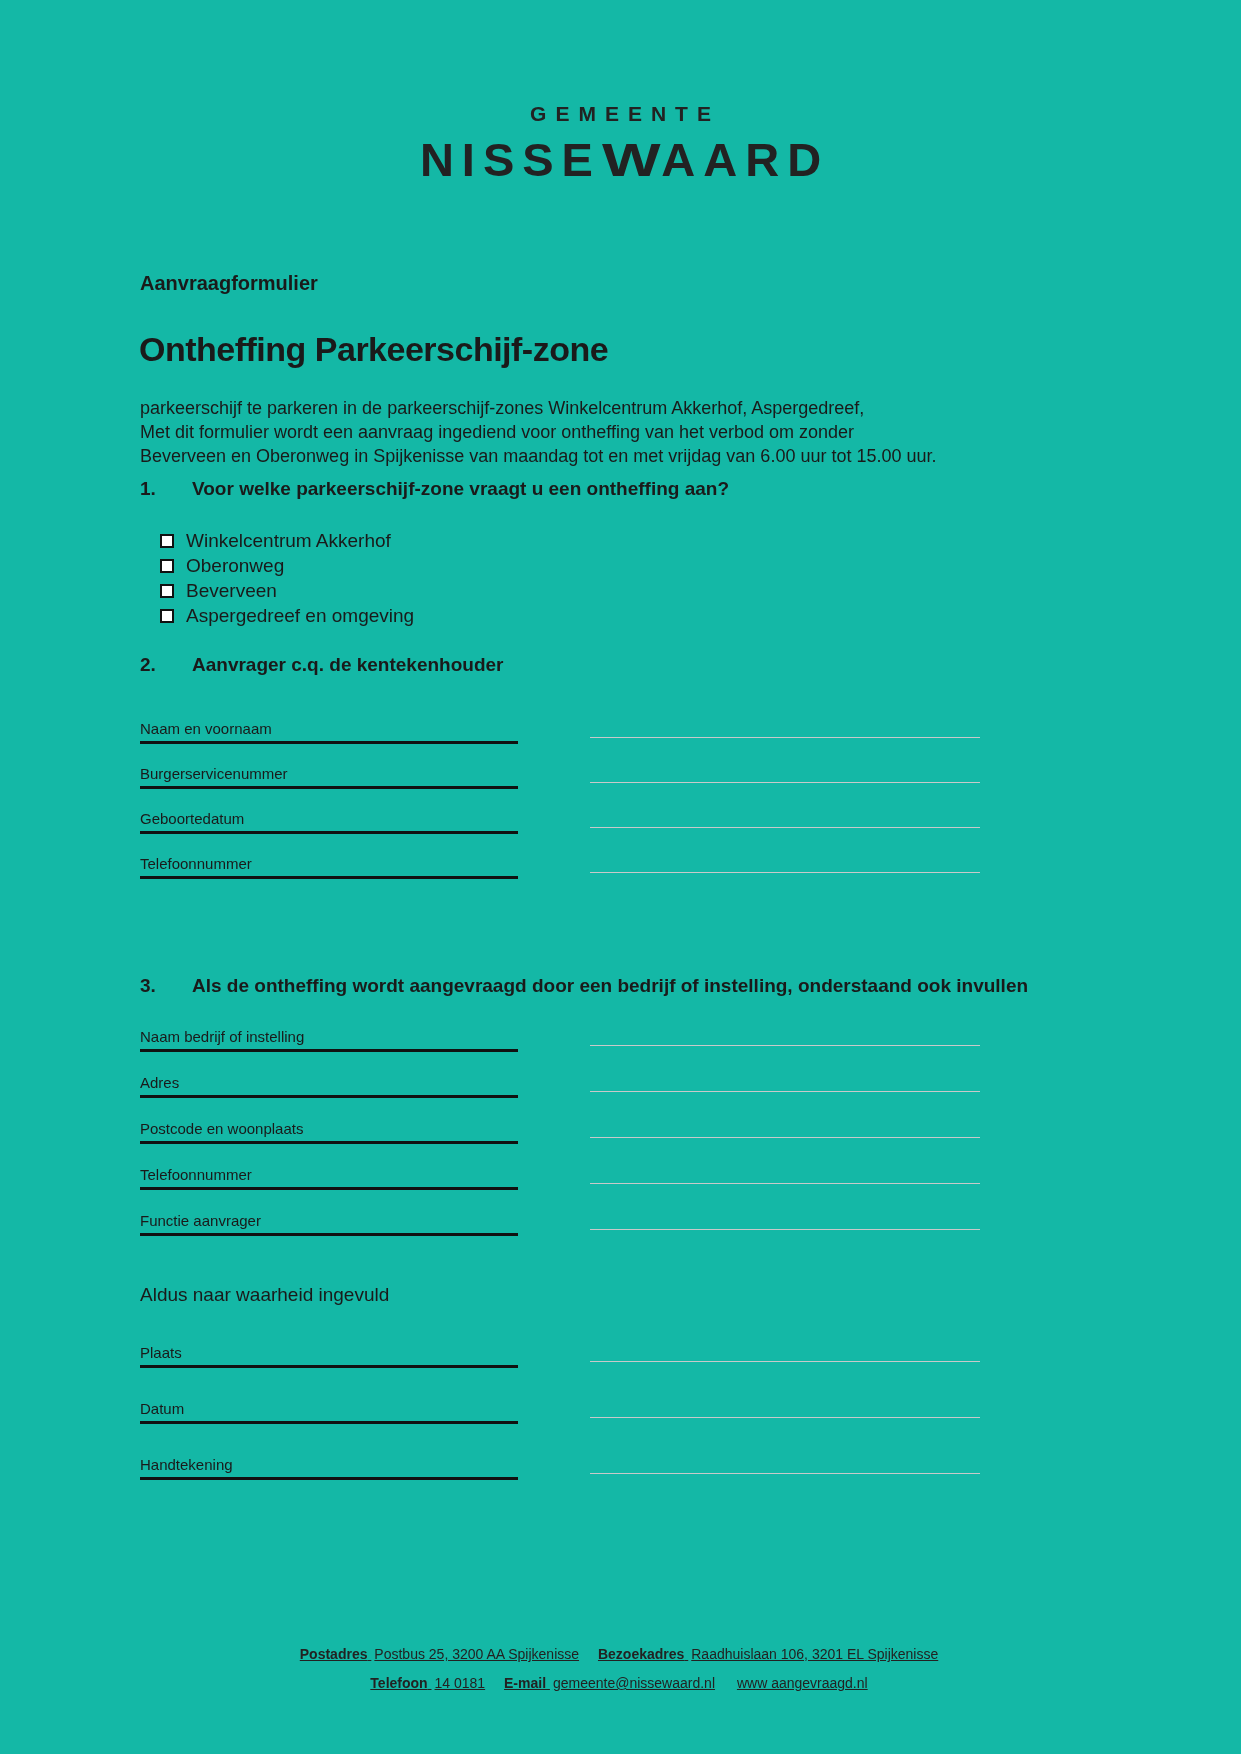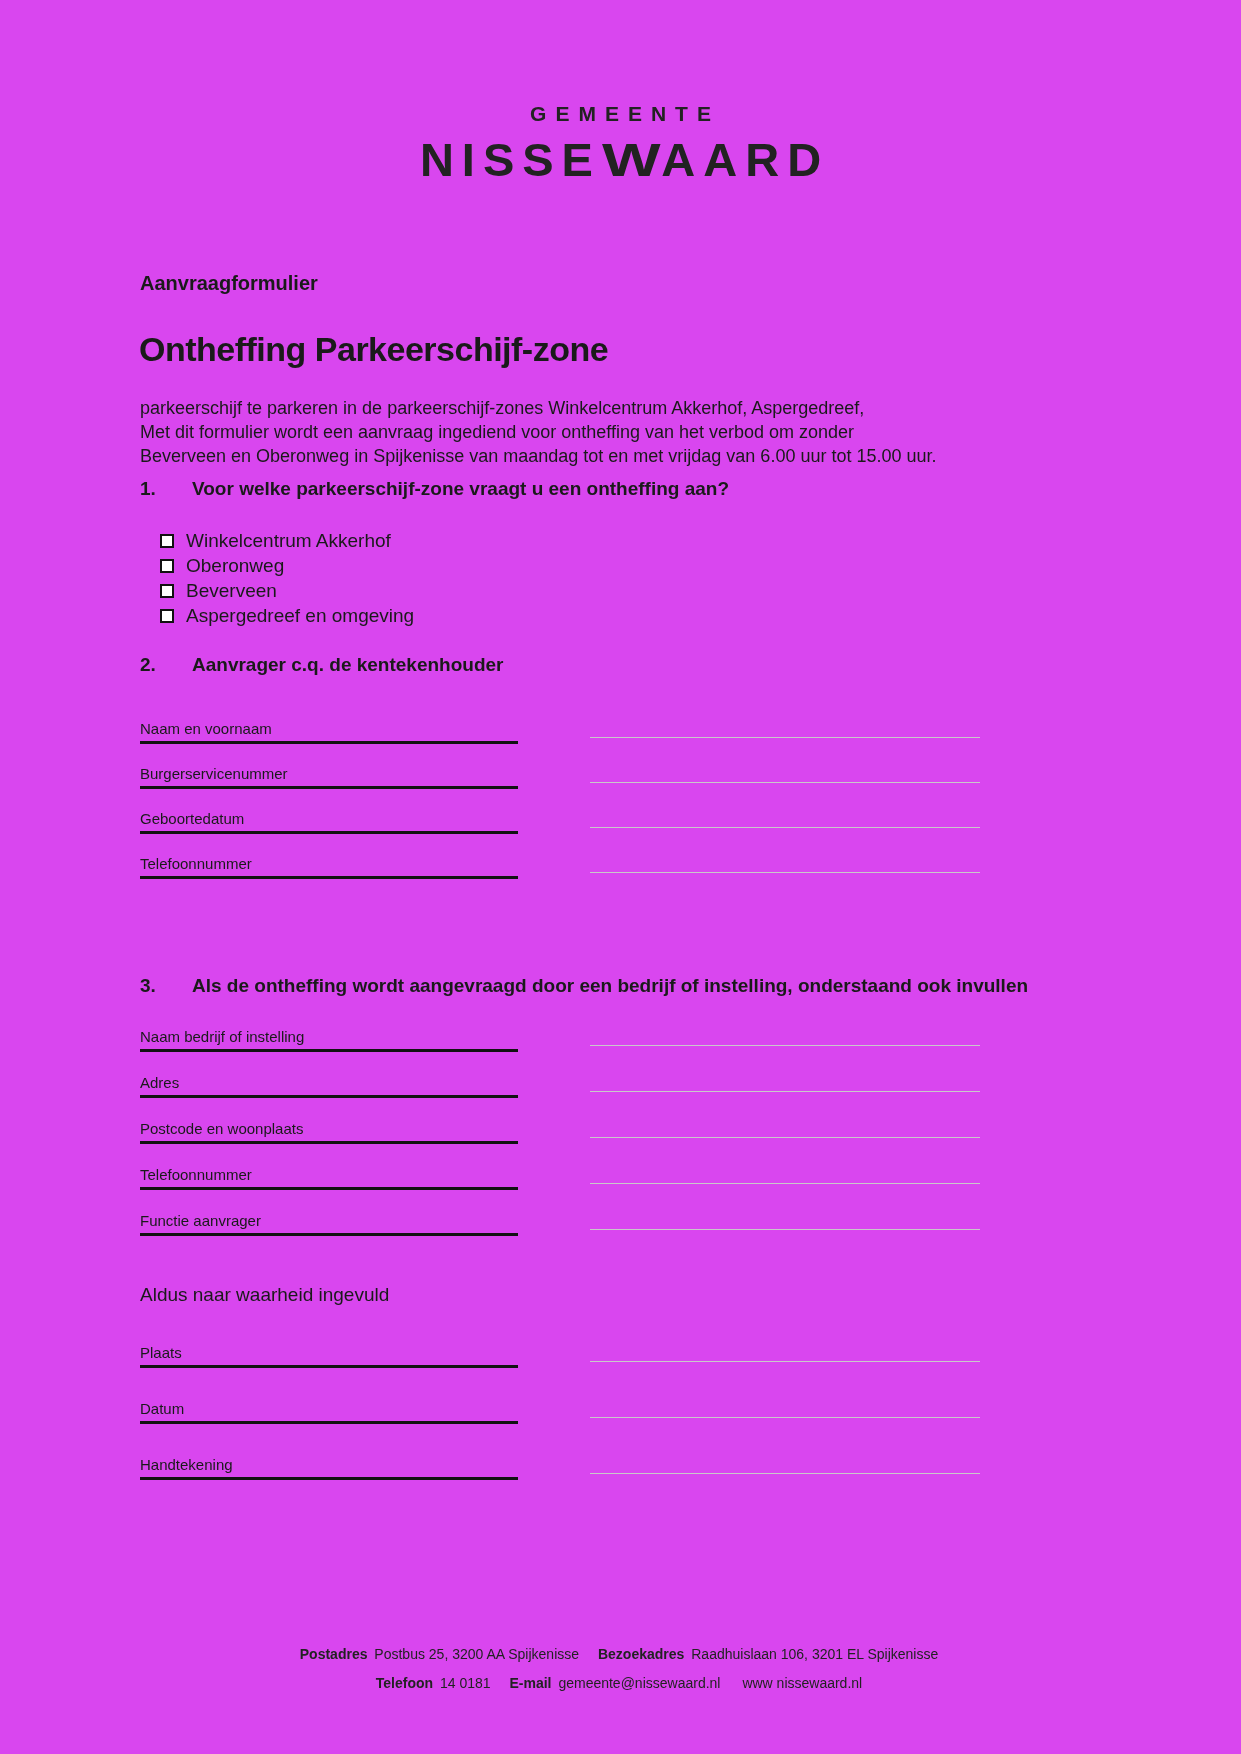"GEMEENTE" .page { background: #d946ef -> #14b8a6 }
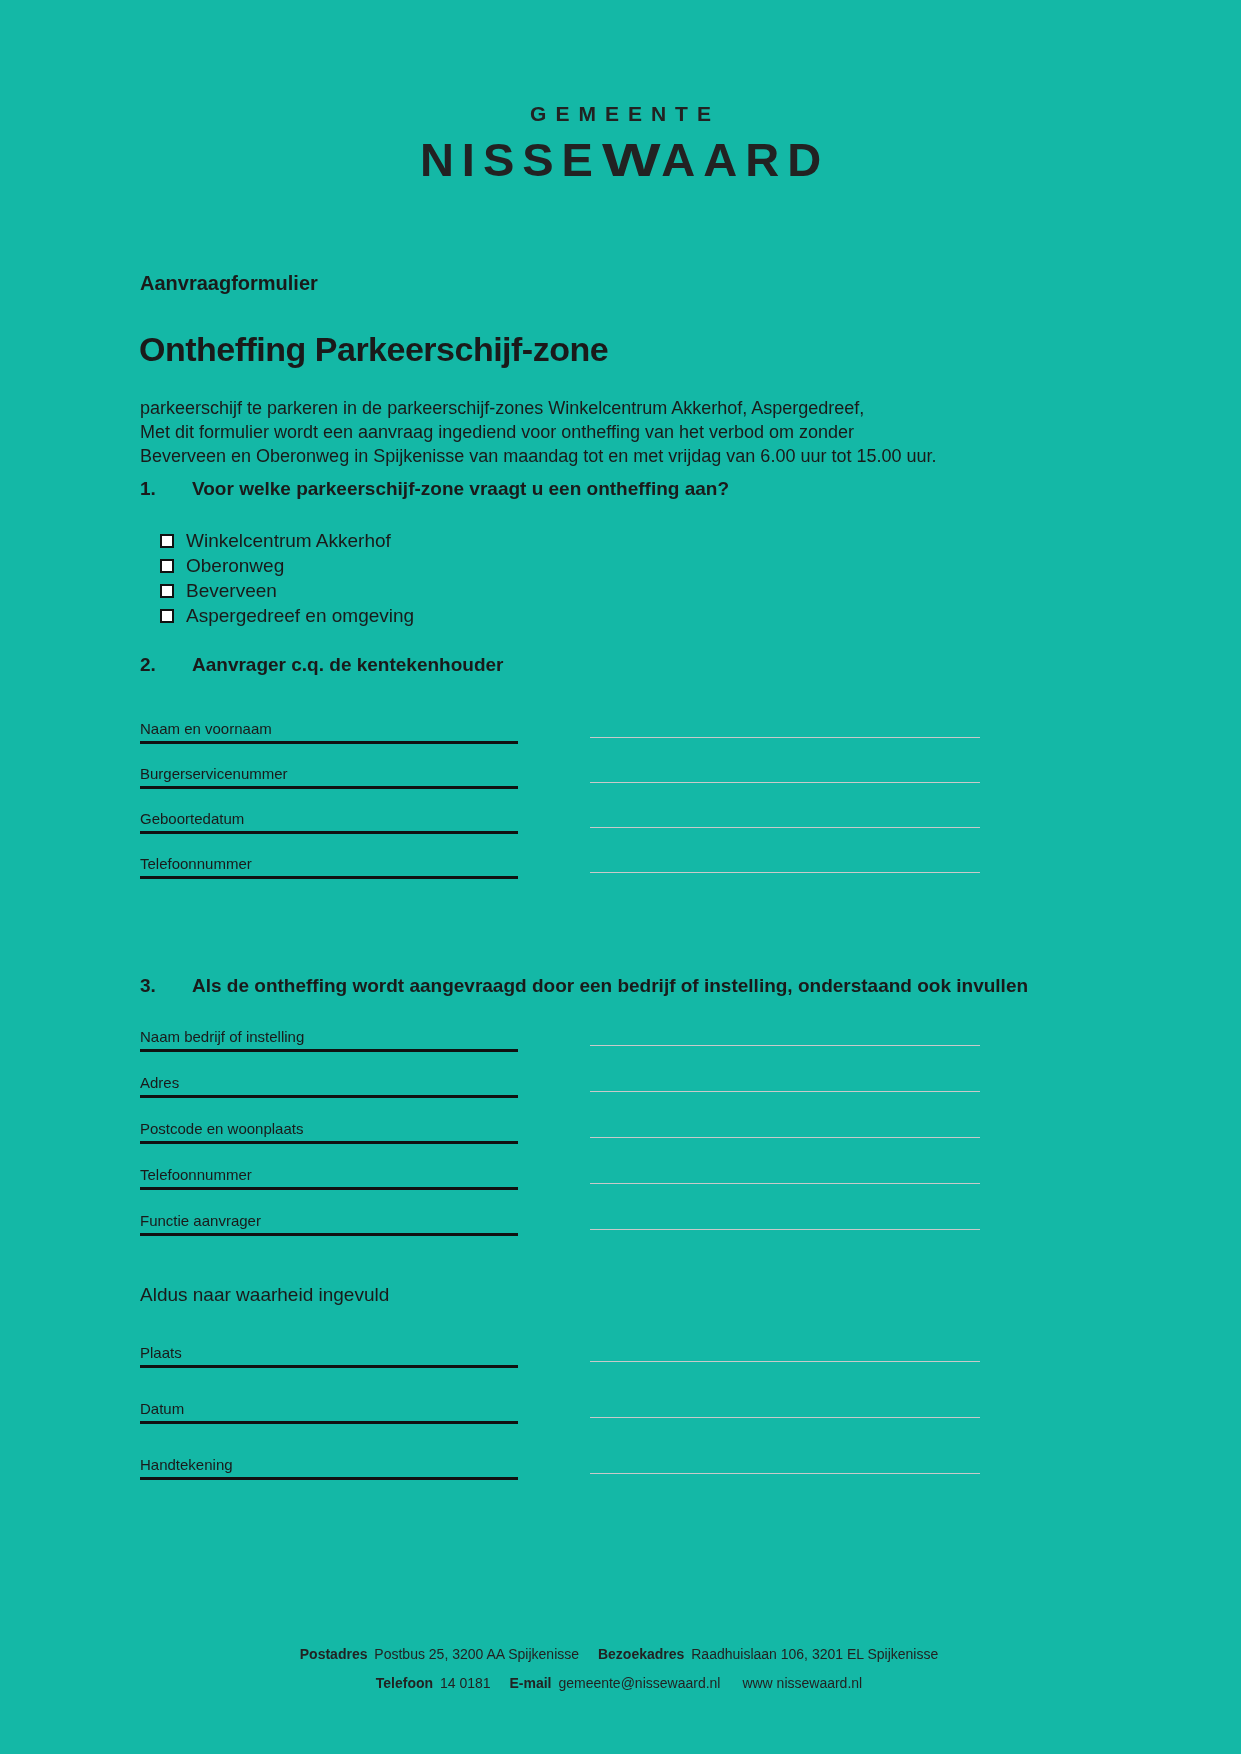"Postadres Postbus 25, 3200 AA" .footer .pair { text-decoration: none -> underline }
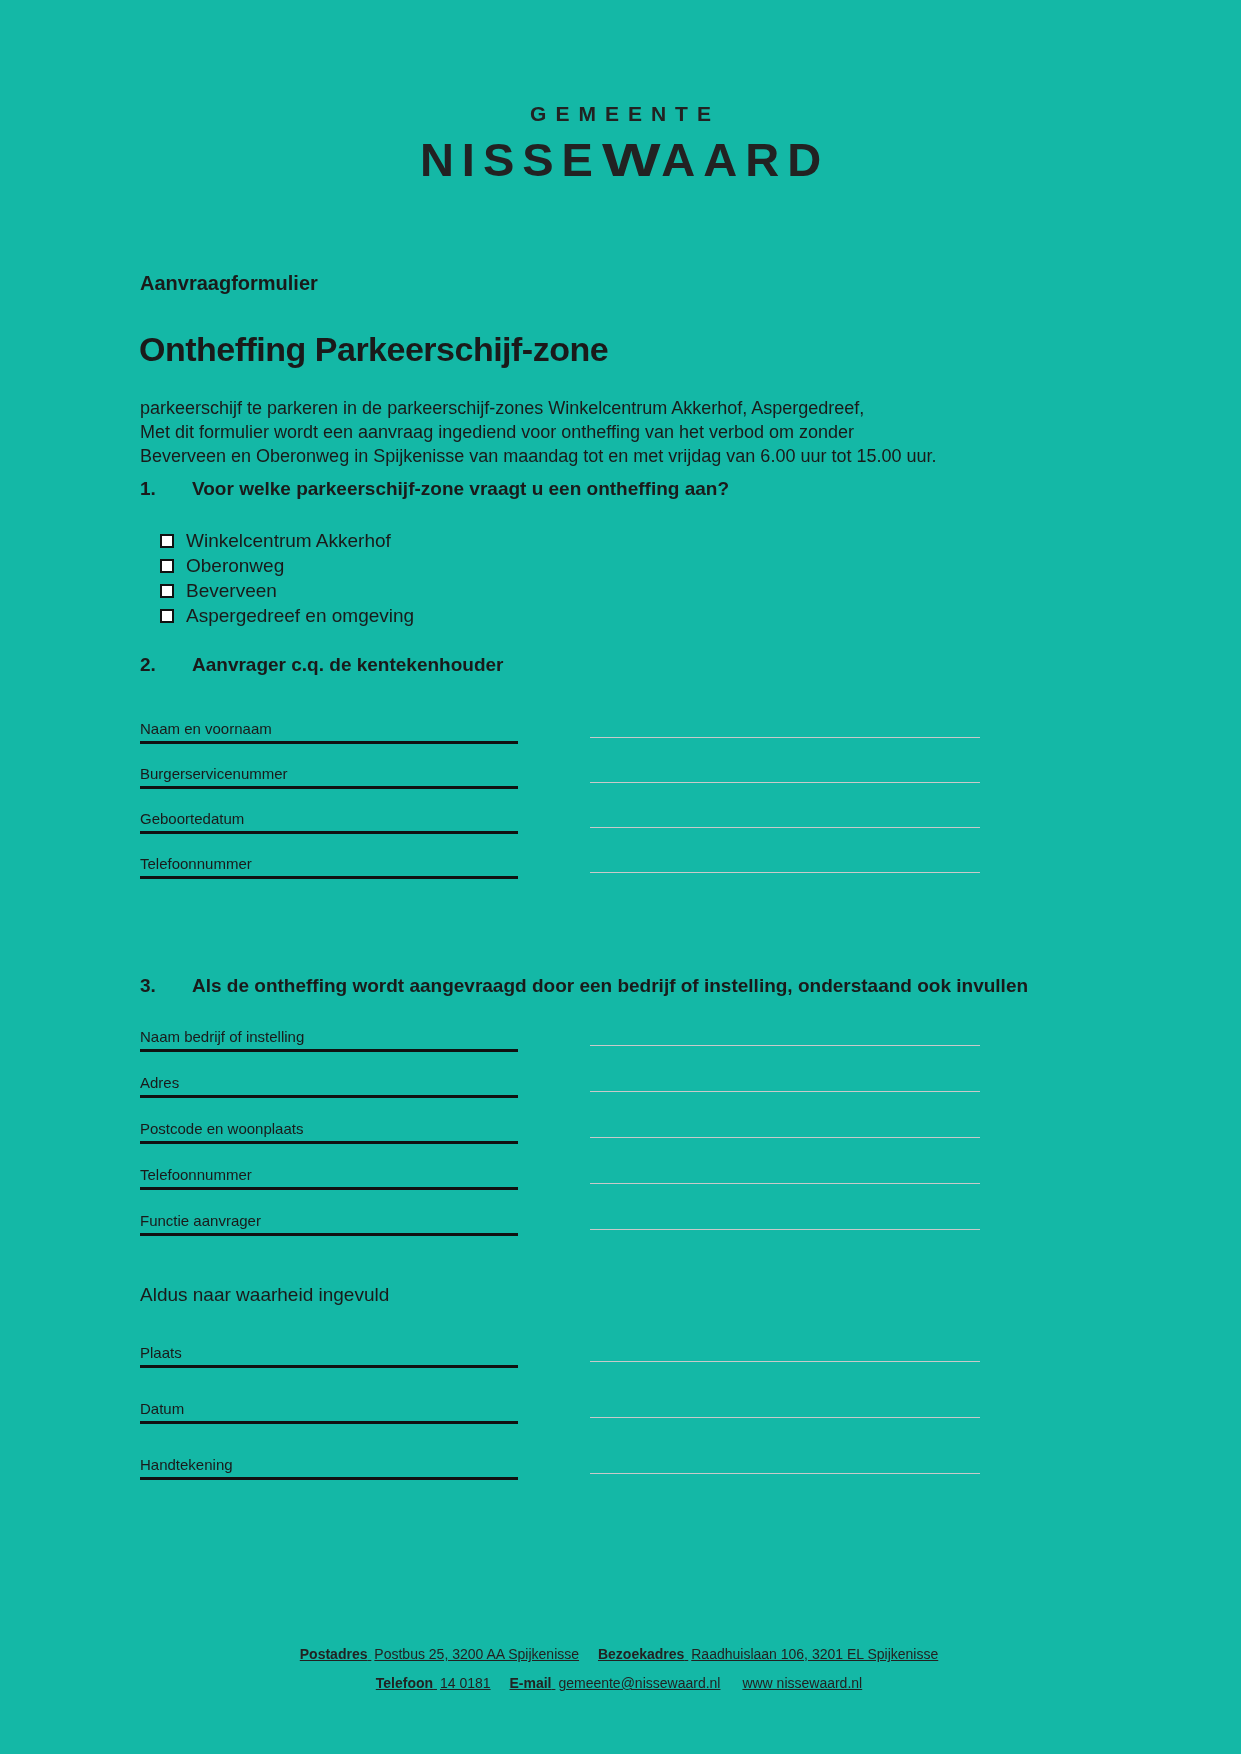"www nissewaard.nl" span { text: nissewaard.nl -> aangevraagd.nl }
